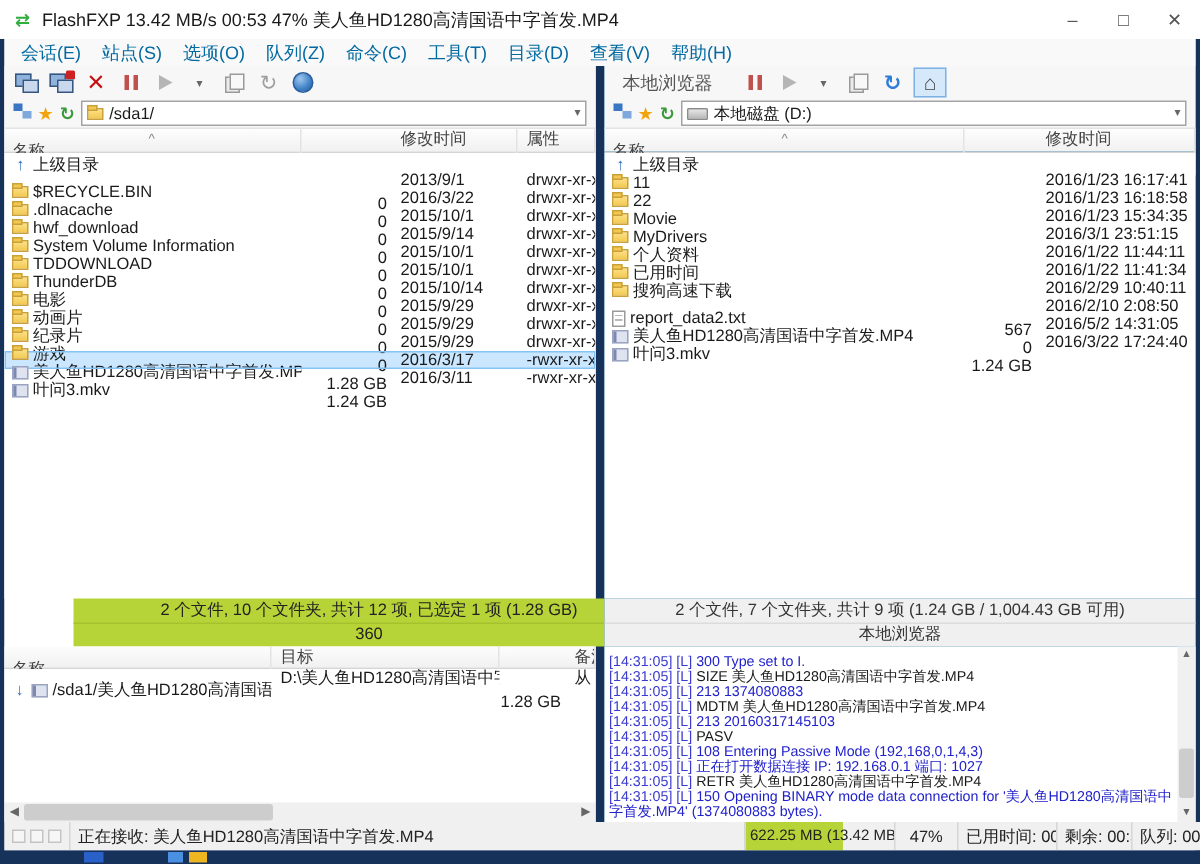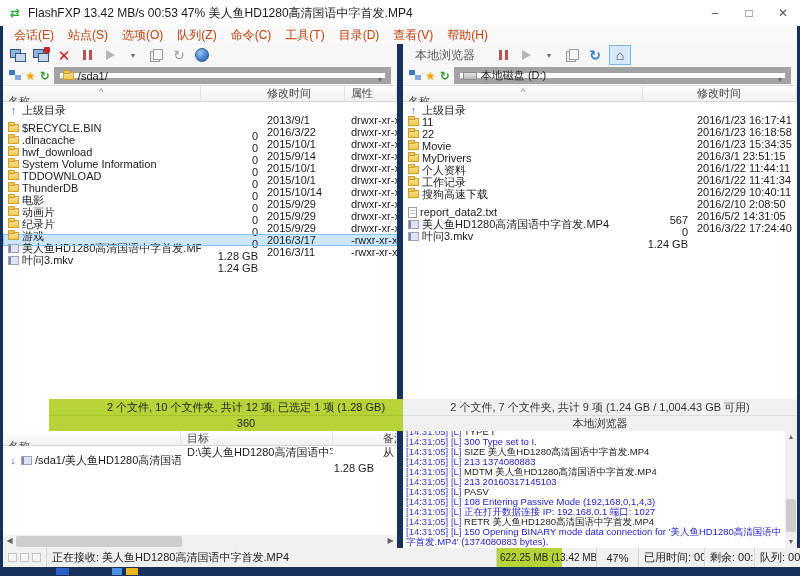"会话(E)" .menu-item { color: #c2410c -> #0369a1 }
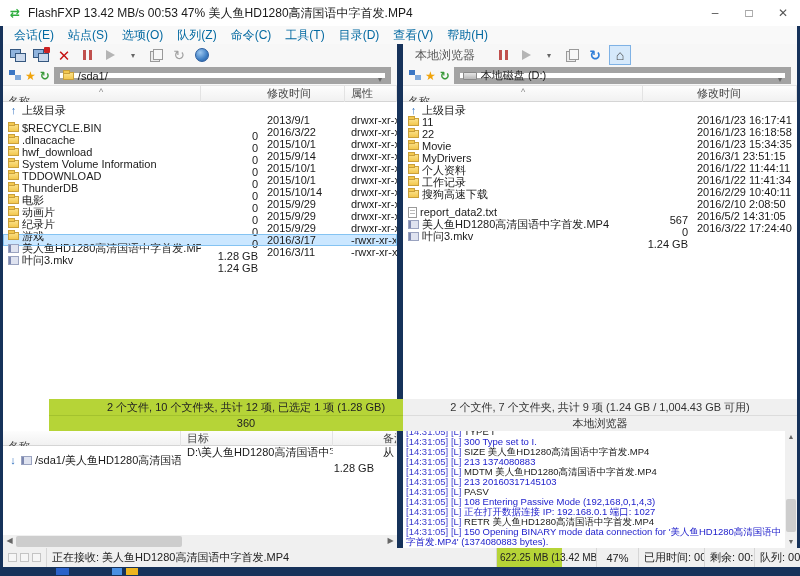"/sda1/" .combo { border: 6px solid #a3a3a3 -> 1px solid #a3a3a3 }
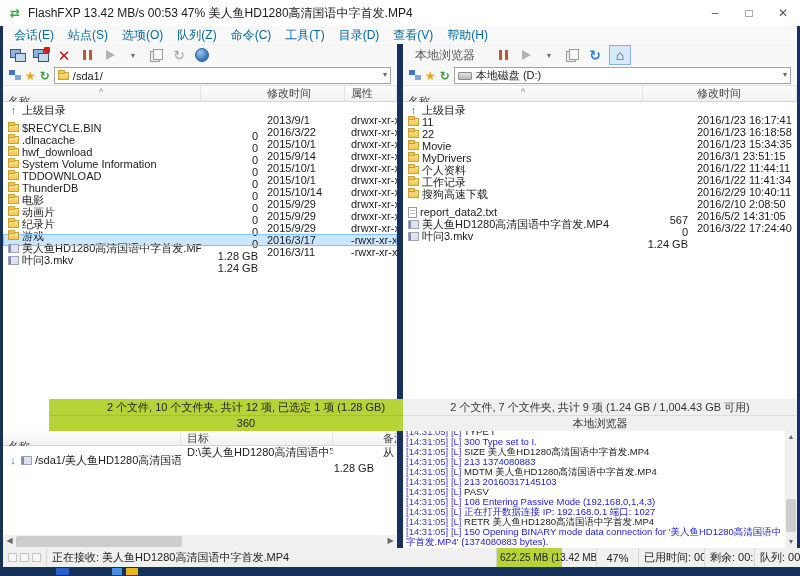"工作记录" span { text: 工作记录 -> 已用时间 }
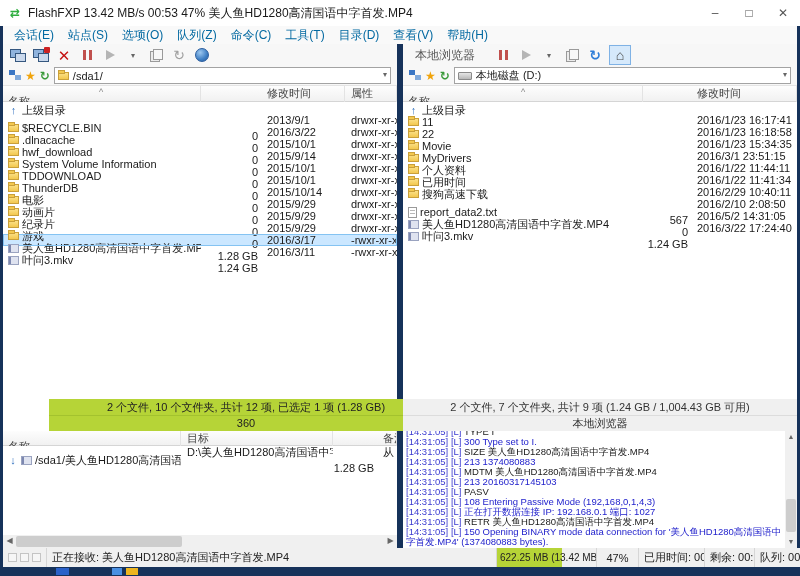"[14:31:05] [L] TYPE I" div.log-line { html: <div><span>[14:31:05] [L] </span><span>TYPE I</span></div> -> none }
